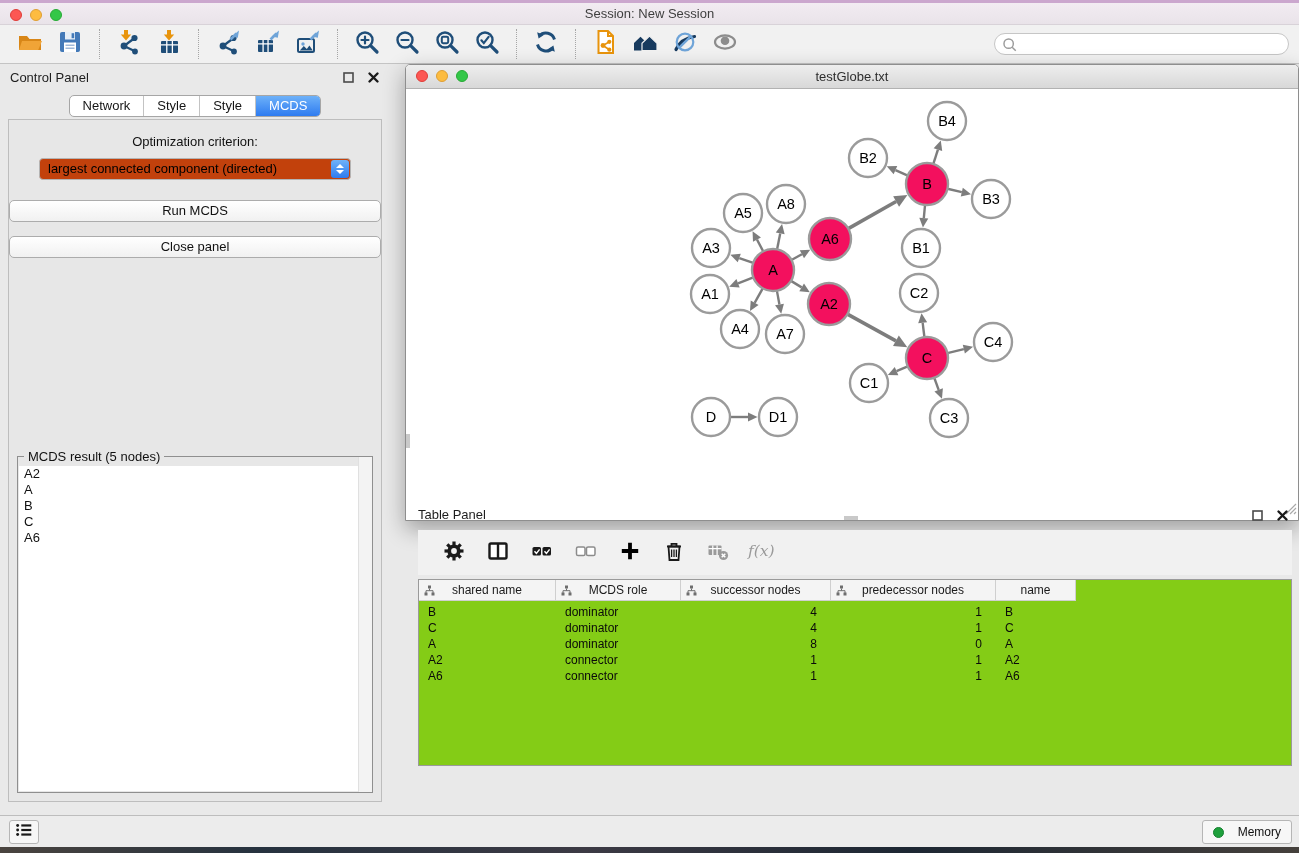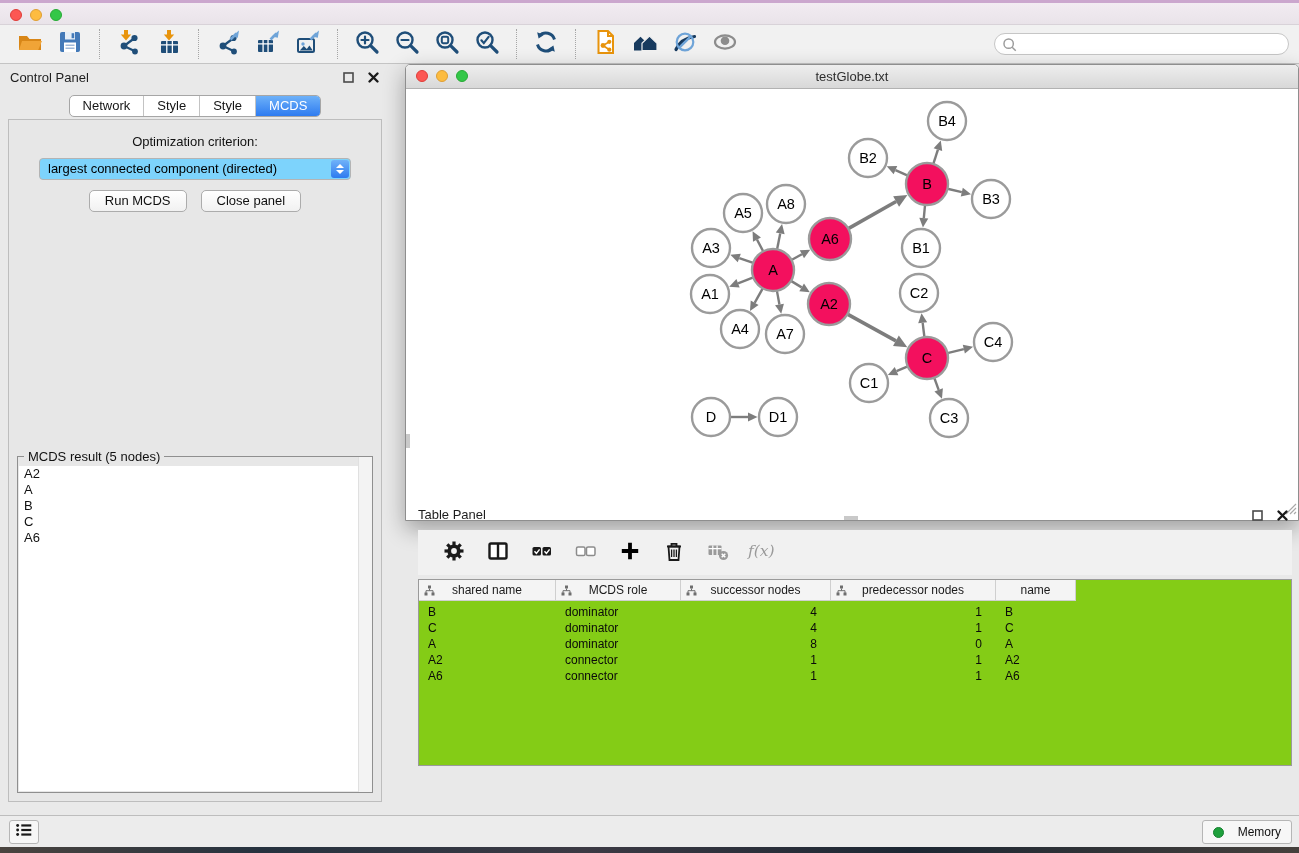"Session: New Session" div.win-title { html: none -> <div>Session: New Session</div> }
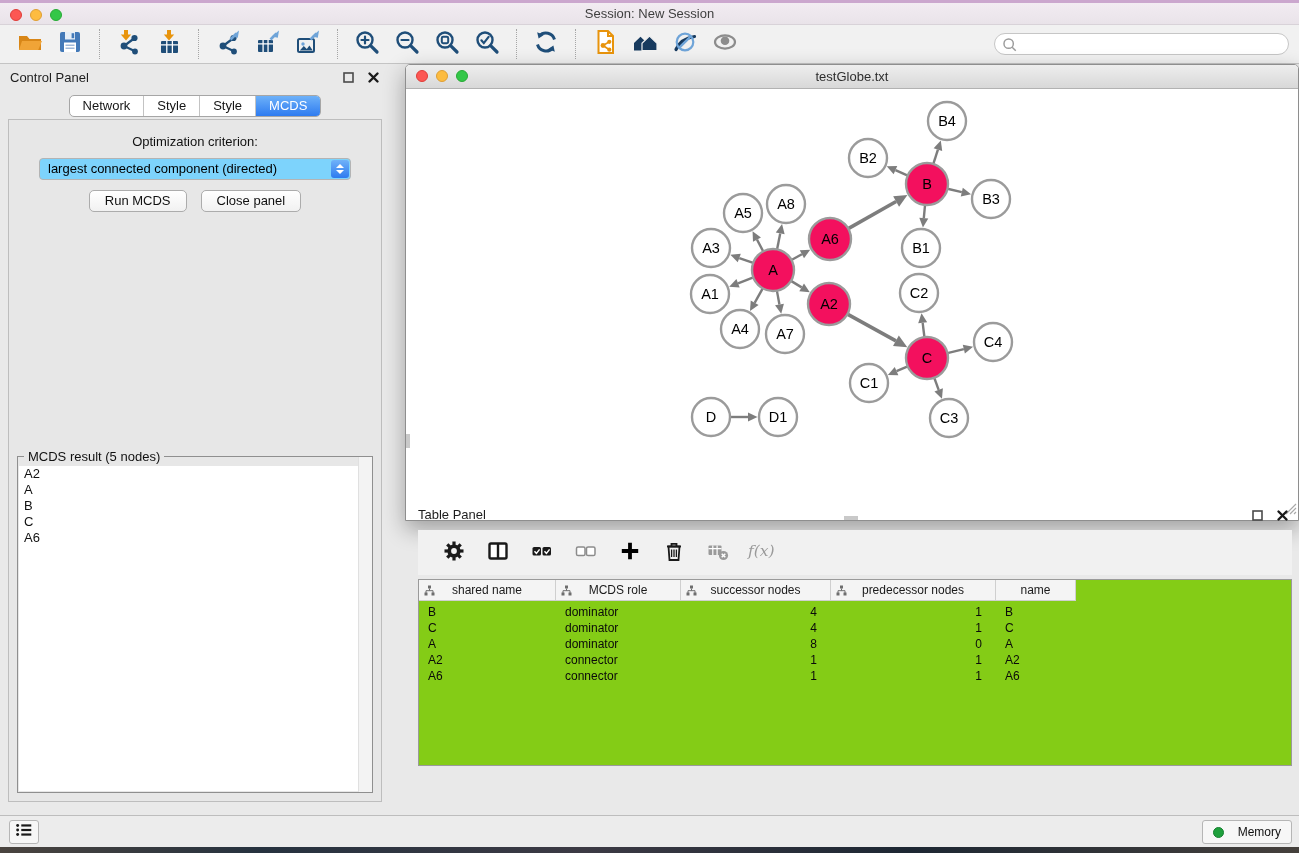"largest connected component (directed)" .dropdown { background: #7dd3fc -> #c2410c }
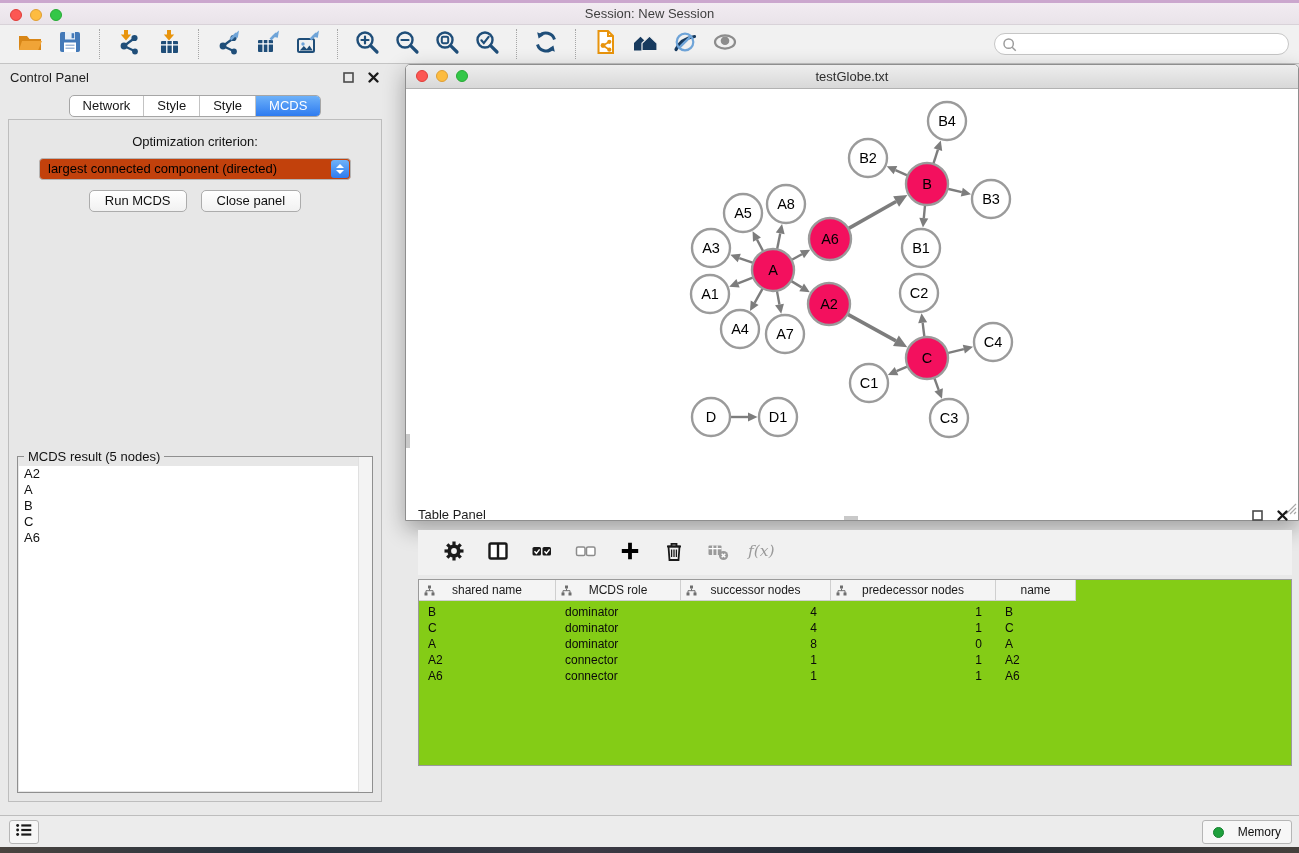"Run MCDS" .btn-row { flex-direction: none -> column; margin-top: 10px -> 20px }
